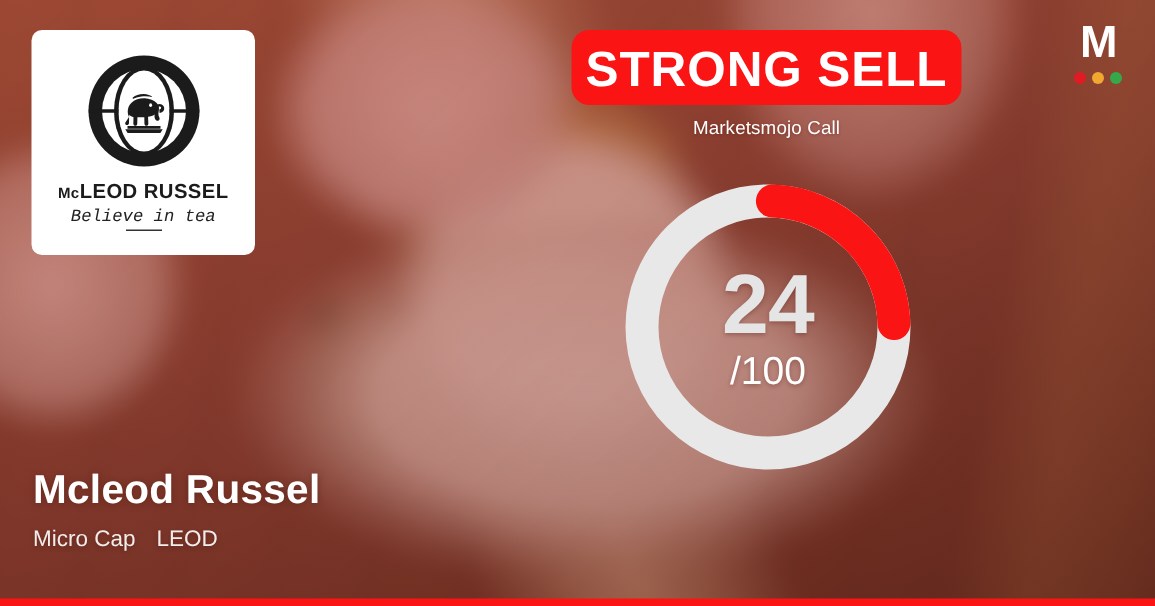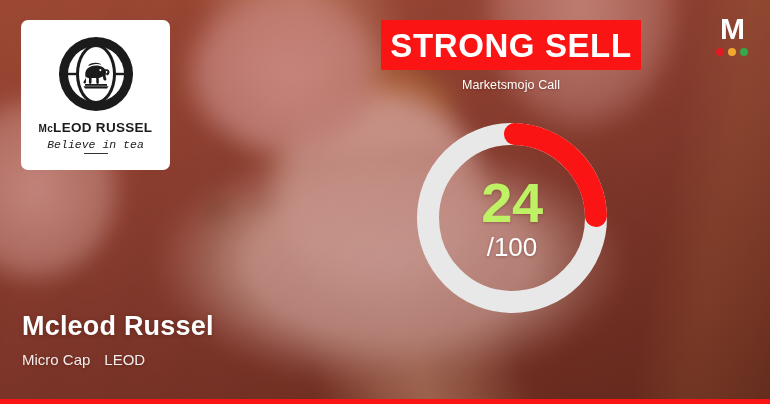"STRONG SELL" .call-banner { border-radius: 1px -> 12px }
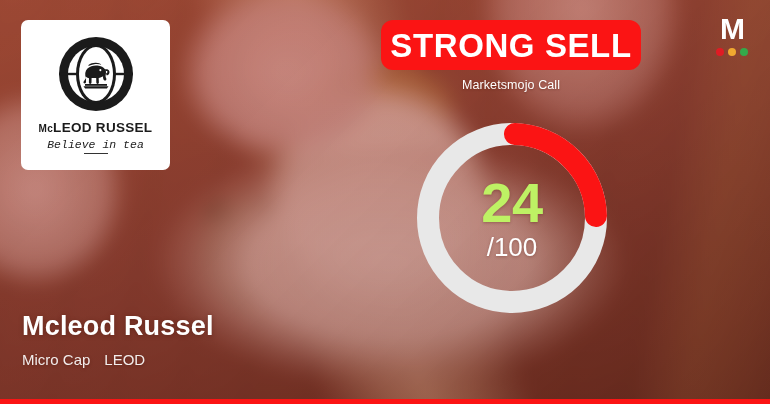"24" .score { color: #bef264 -> #e5e5e5 }
